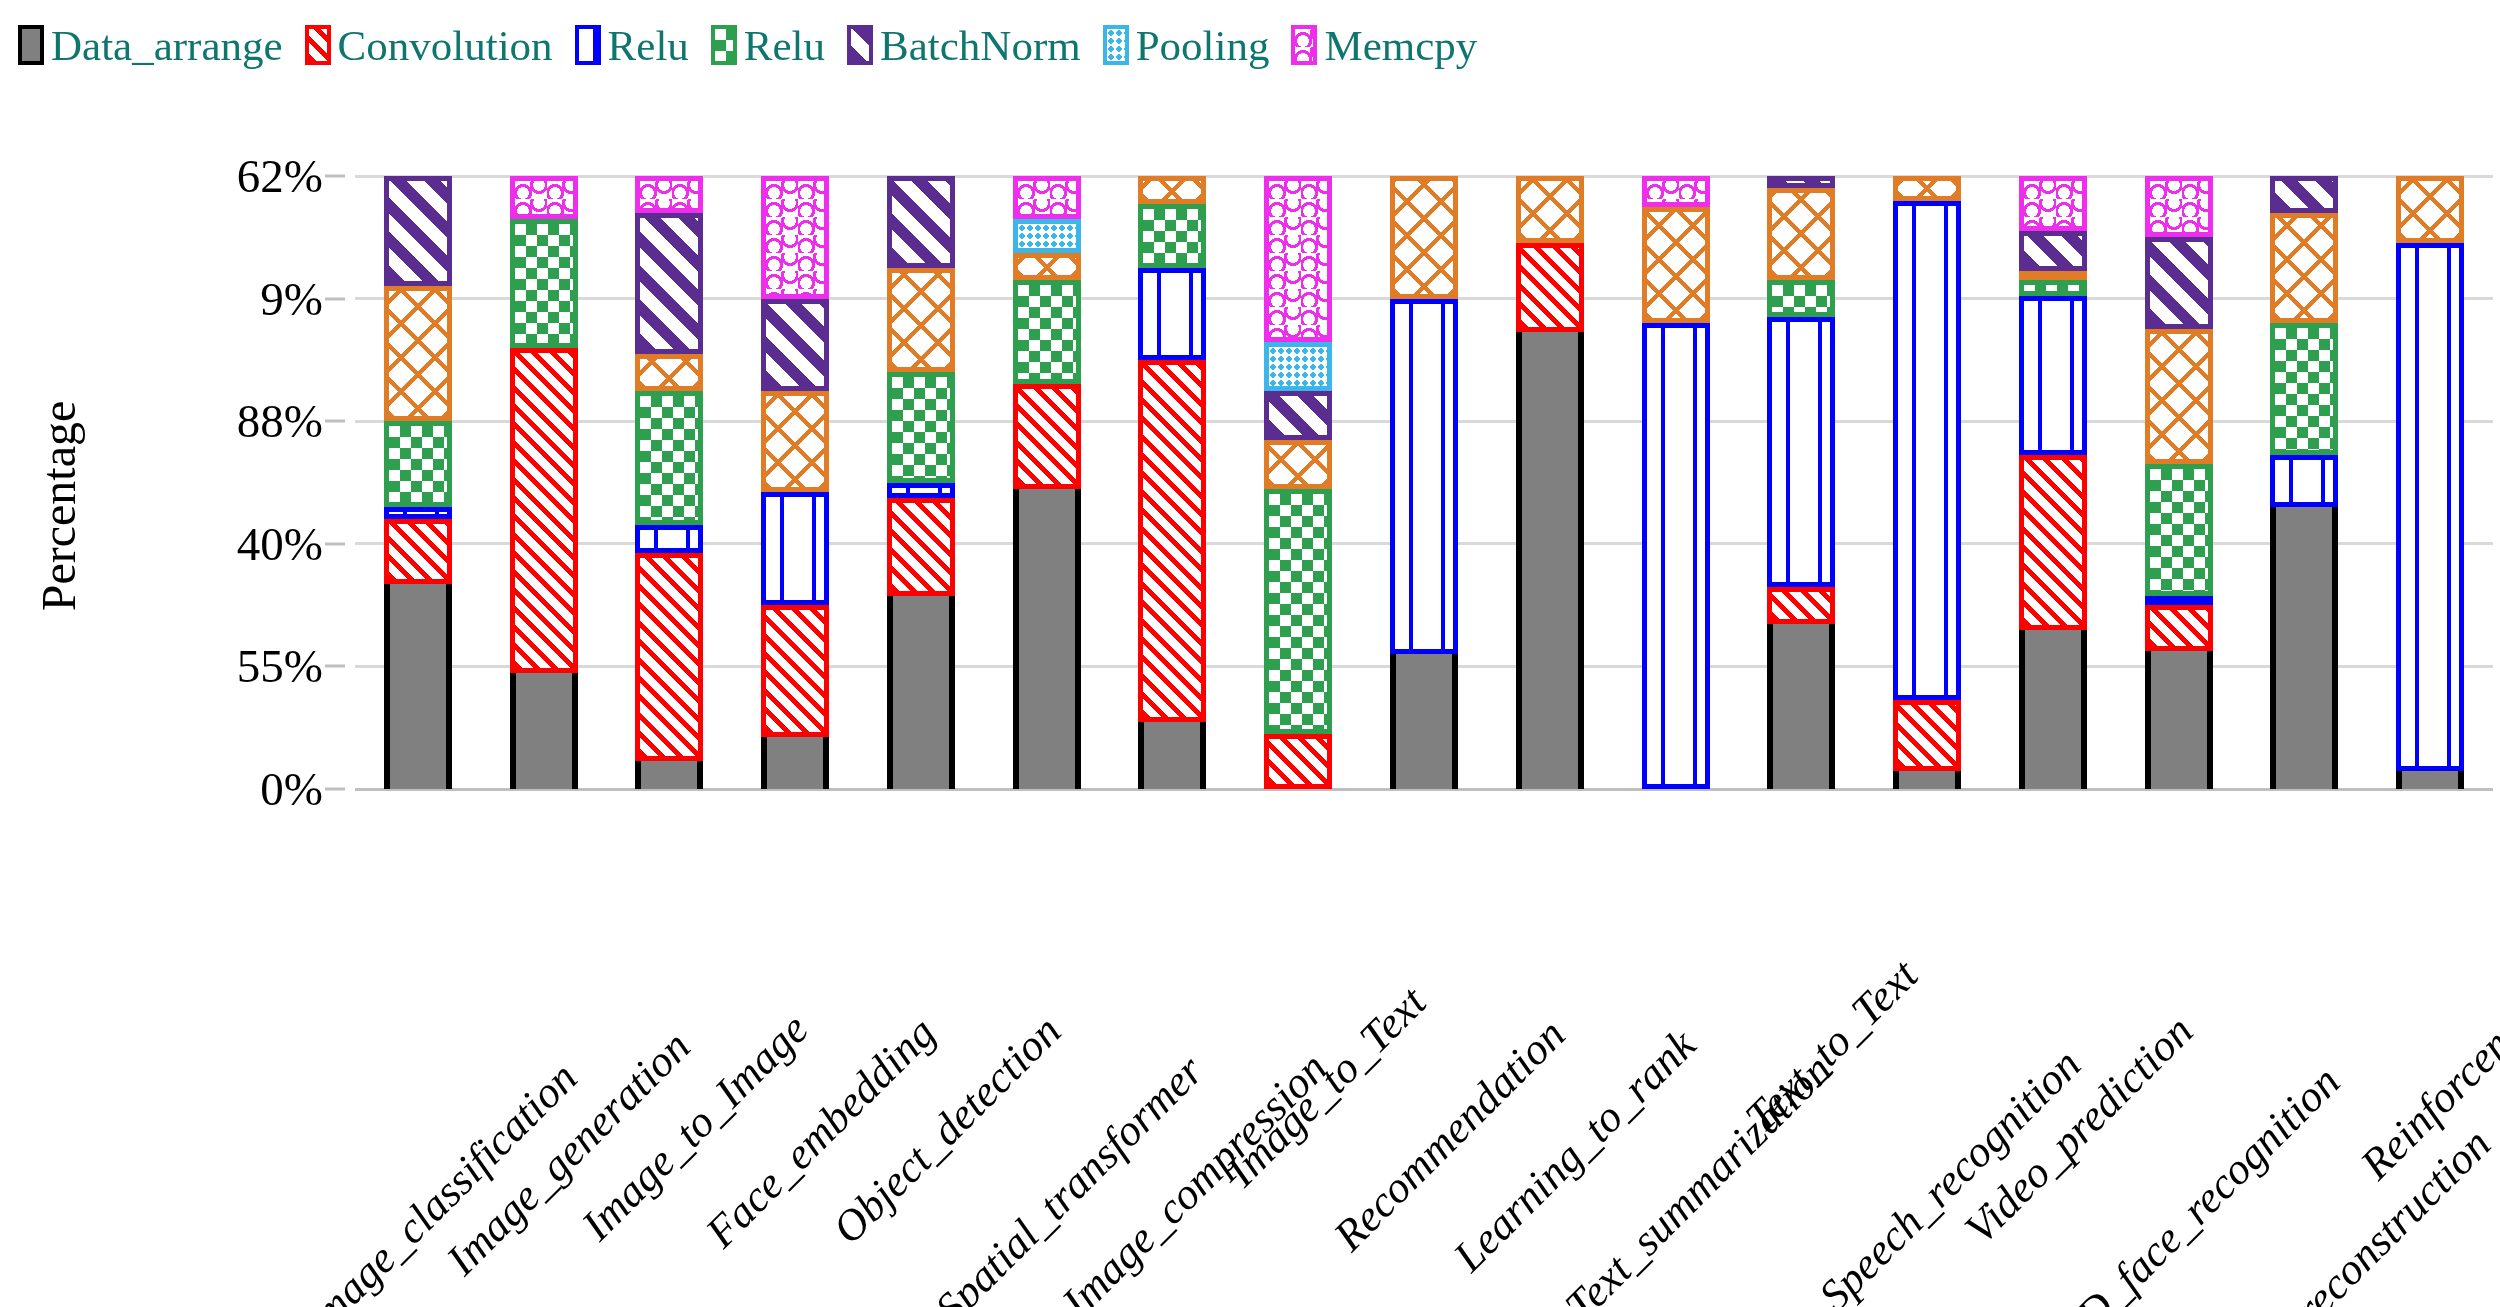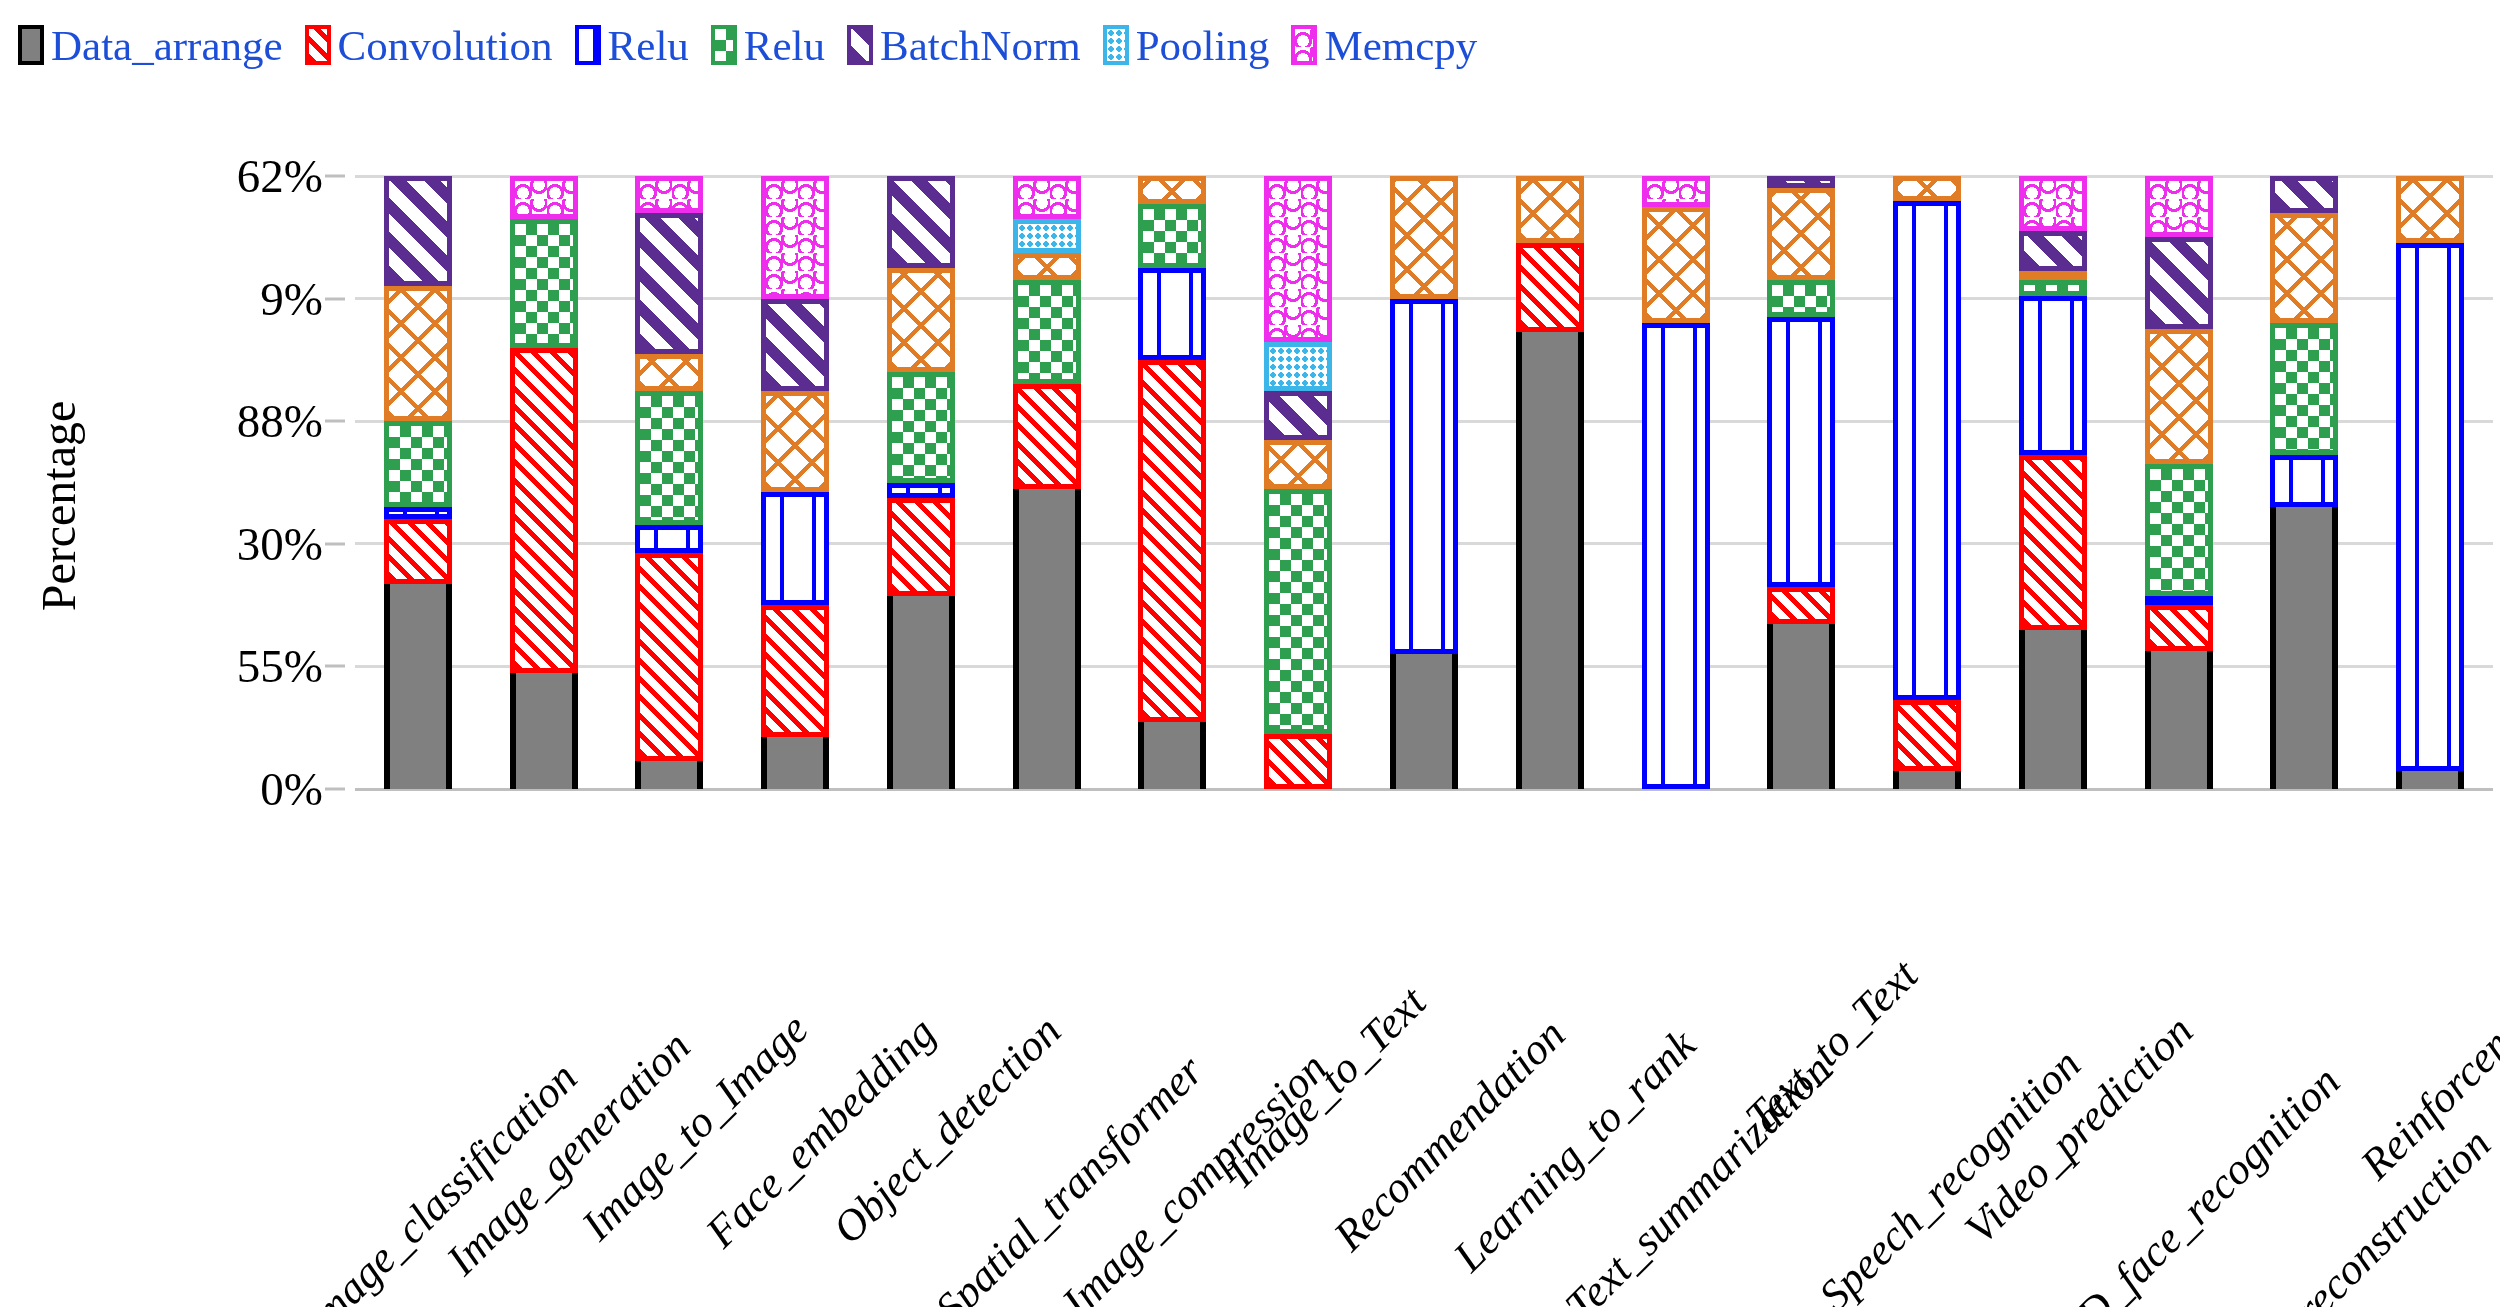"Data_arrange" .legend-label { color: #1d4ed8 -> #0f766e }
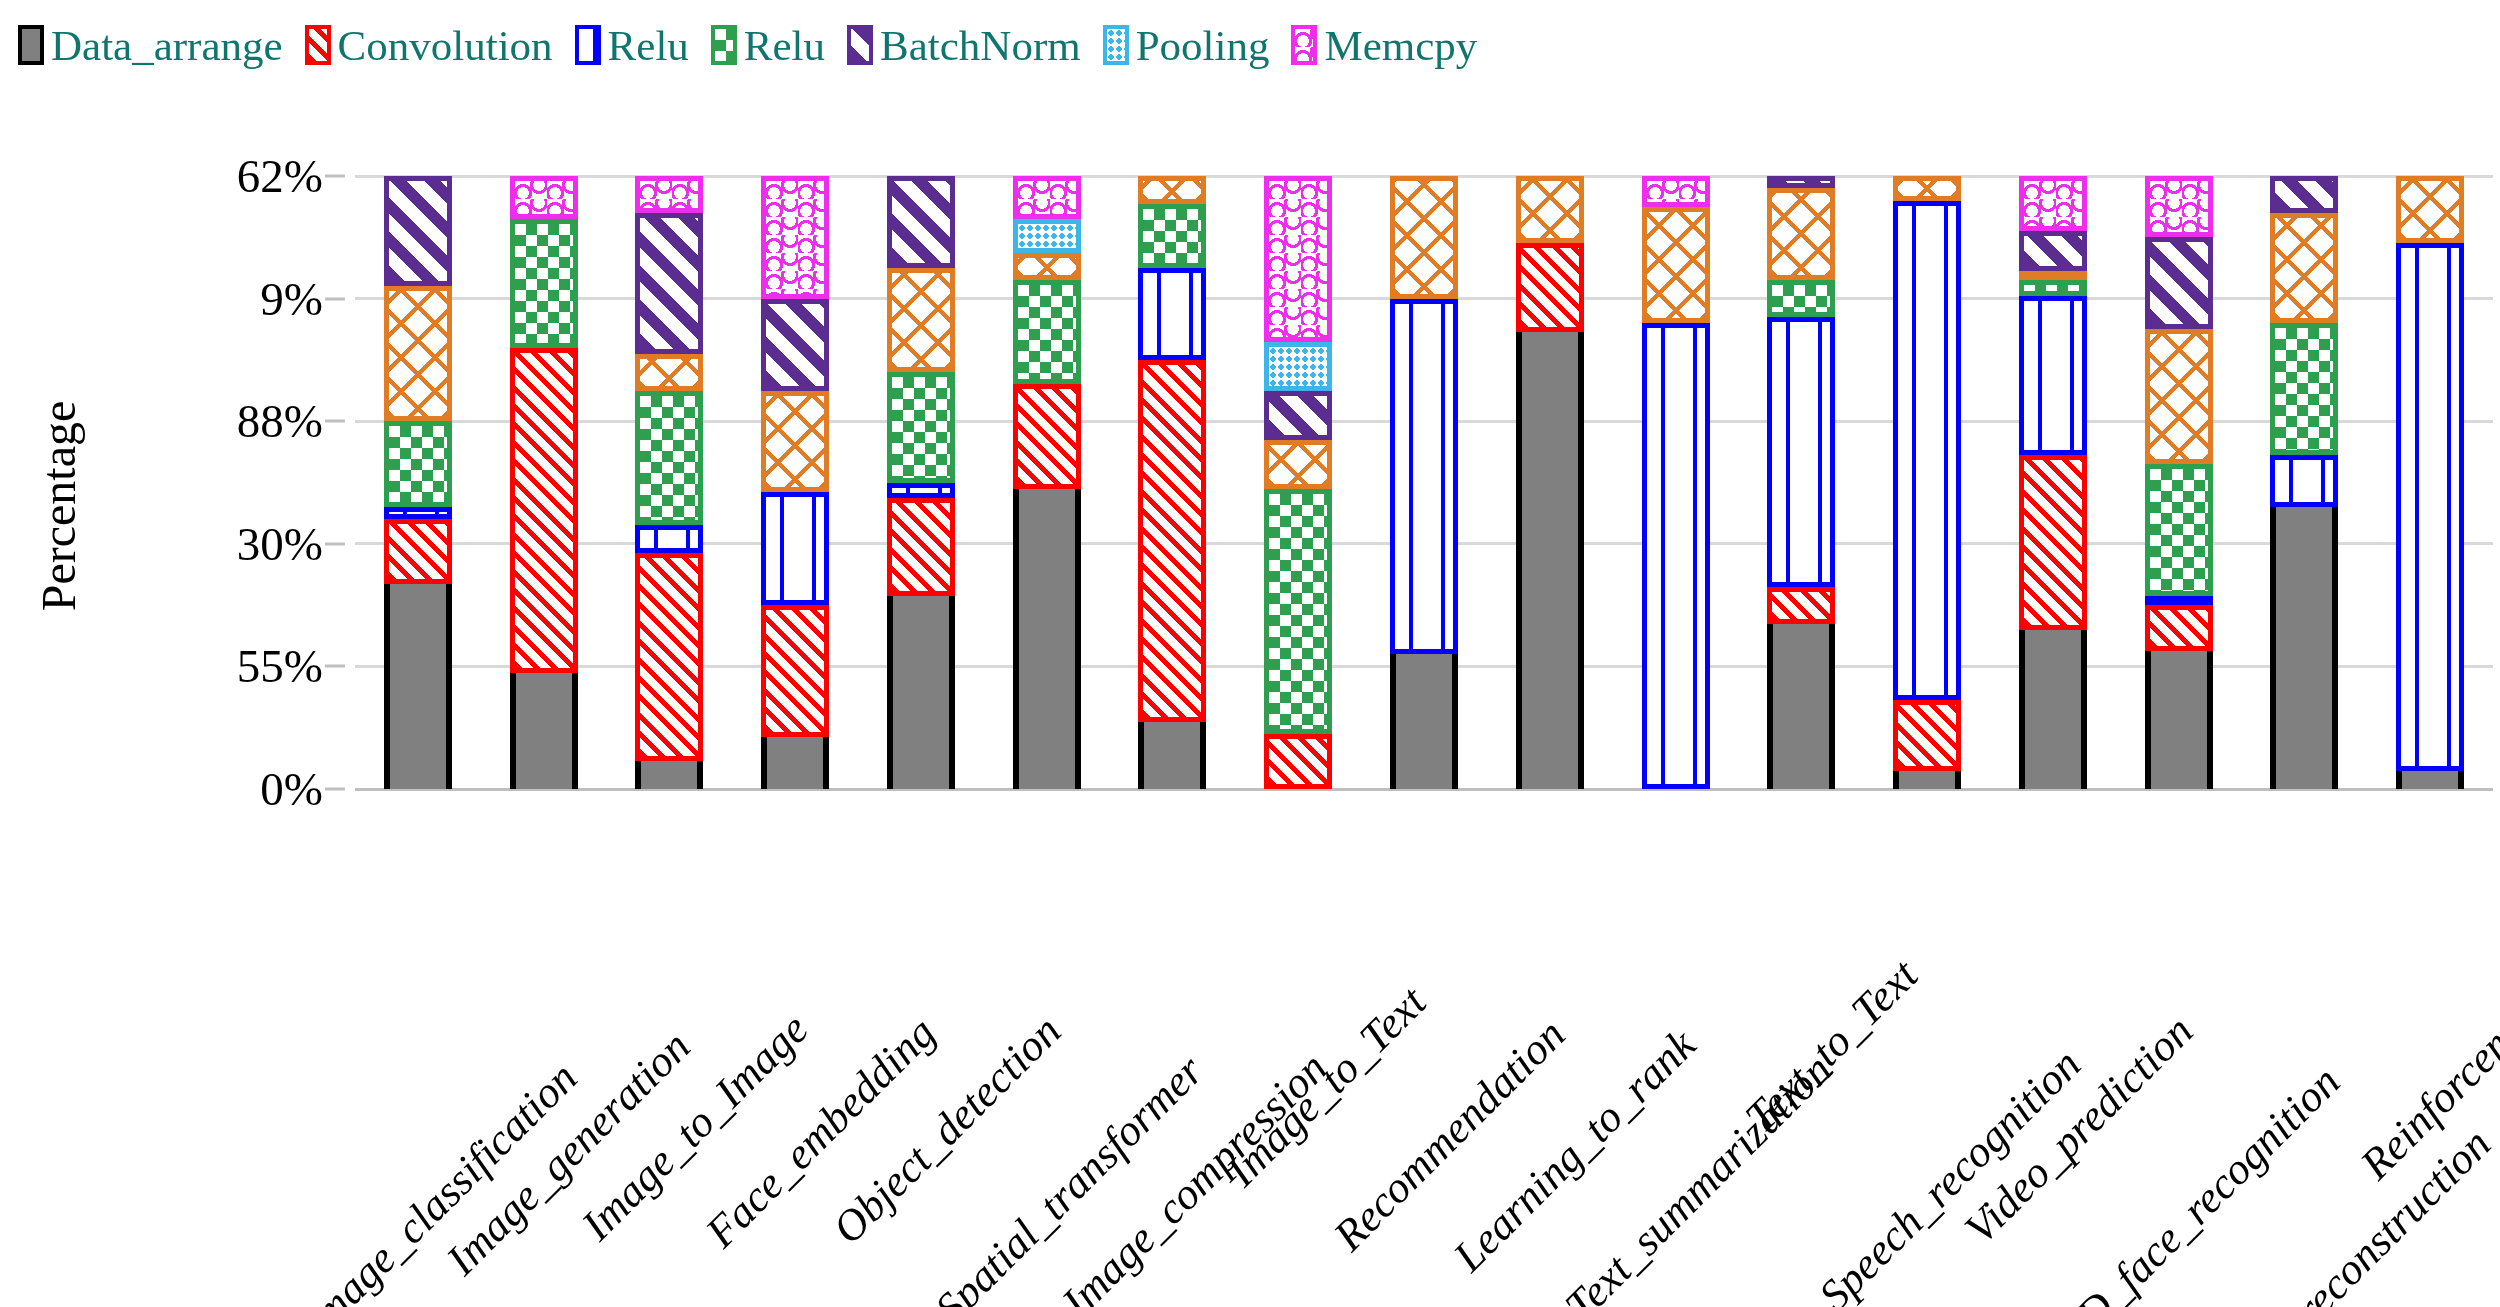"30%" div.ytick { text: 30% -> 40% }
